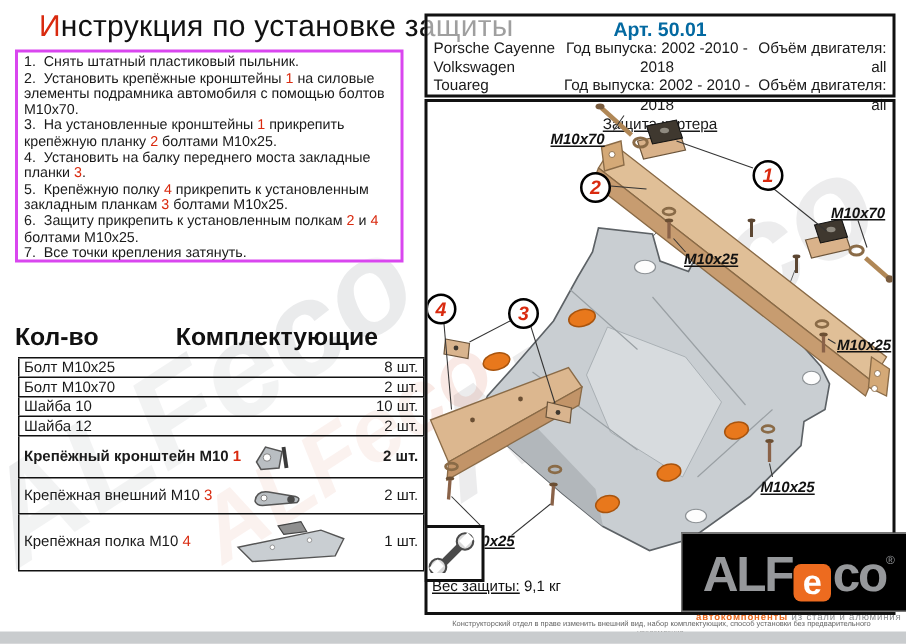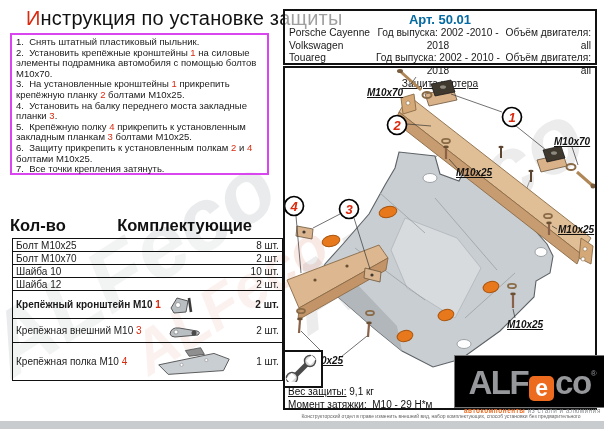"Момент затяжки: М10 - 29" div { html: <div><span>Момент затяжки:</span>&nbsp; <span>М10 - 29 Н*м</span></div> -> none }
